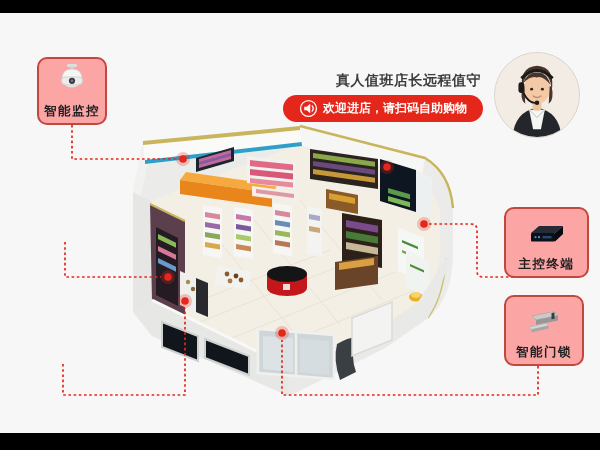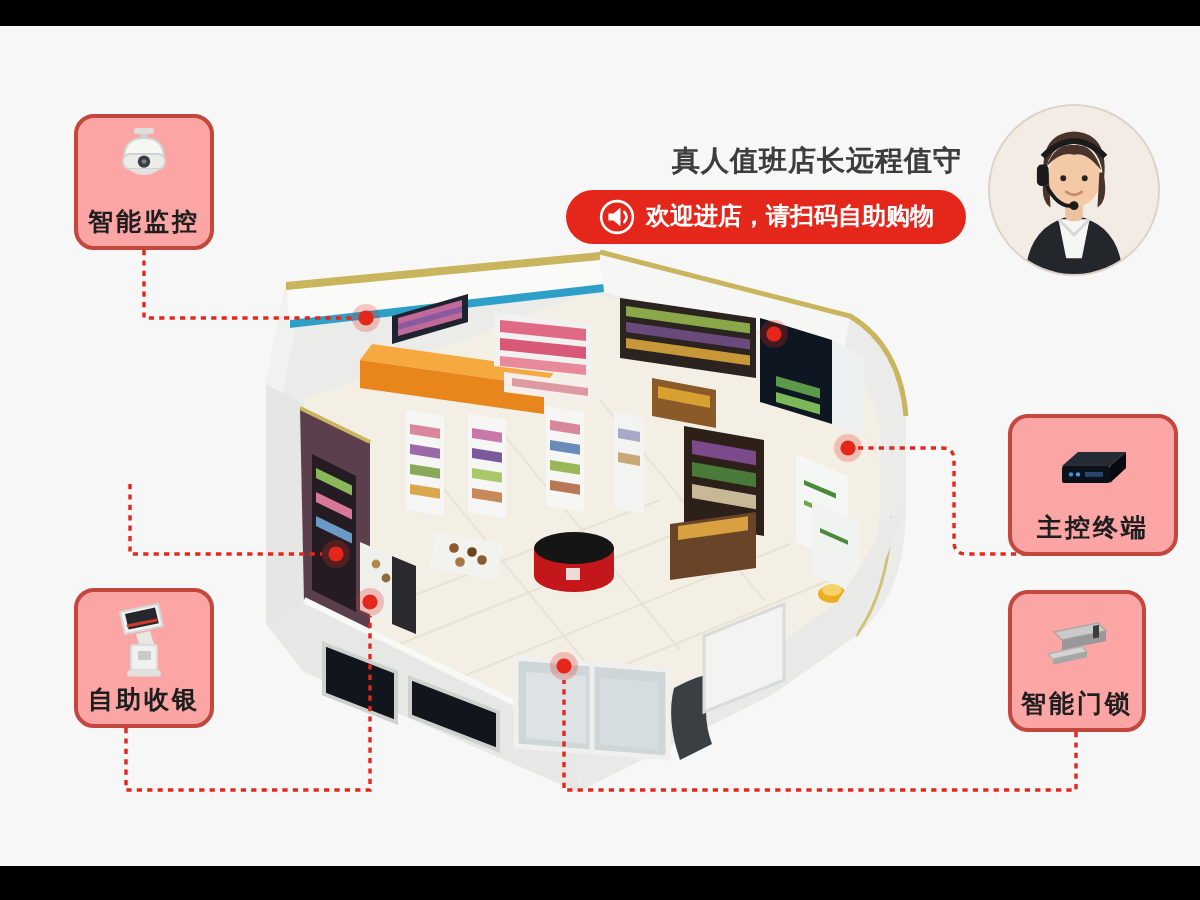"自助收银" div.label-box { html: <div> <div> <svg> <polygon></polygon> <polygon></polygon> <line></line> <polygon></polygon> <rect></rect> <rect></rect> <rect></rect> </svg> </div> <div>自助收银</div> </div> -> none }
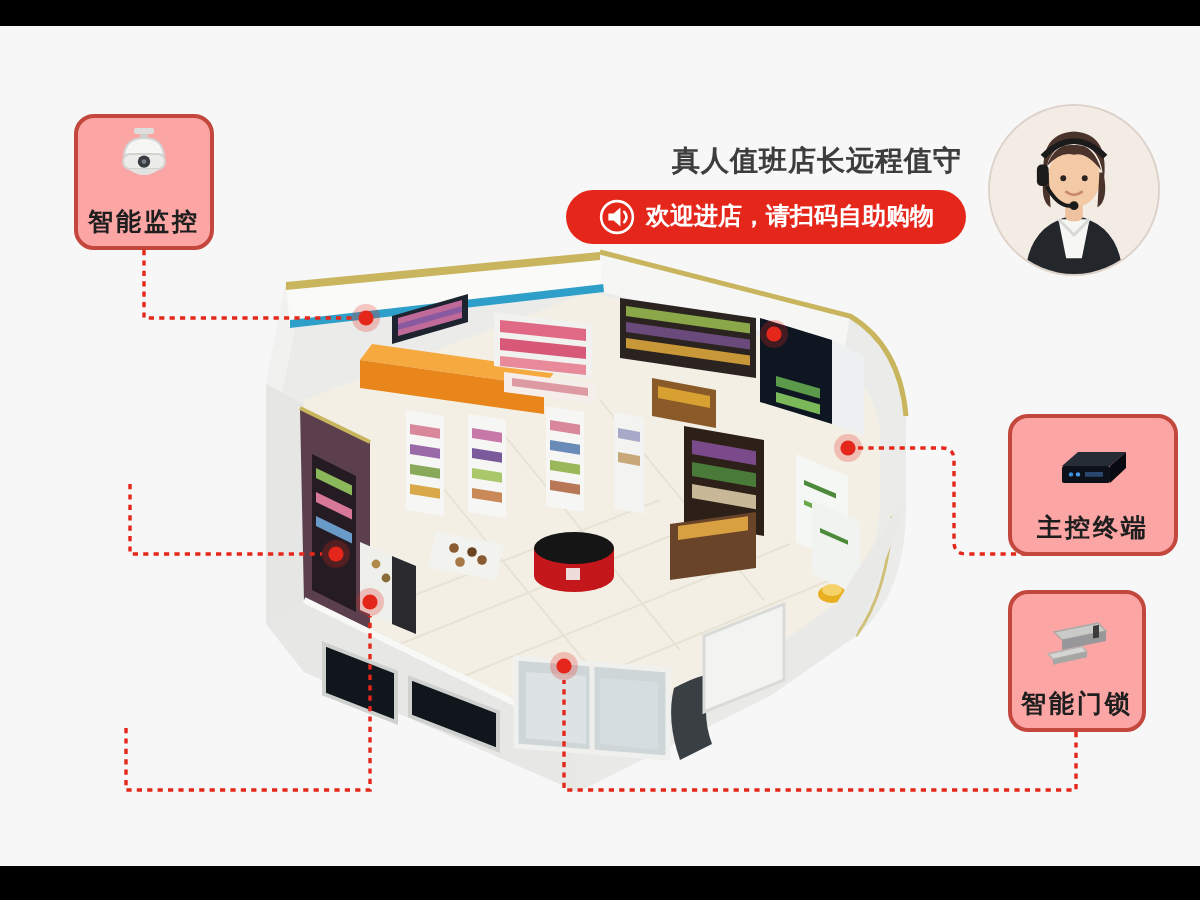"智能门锁" #box-doorlock { width: 69px -> 80px }
